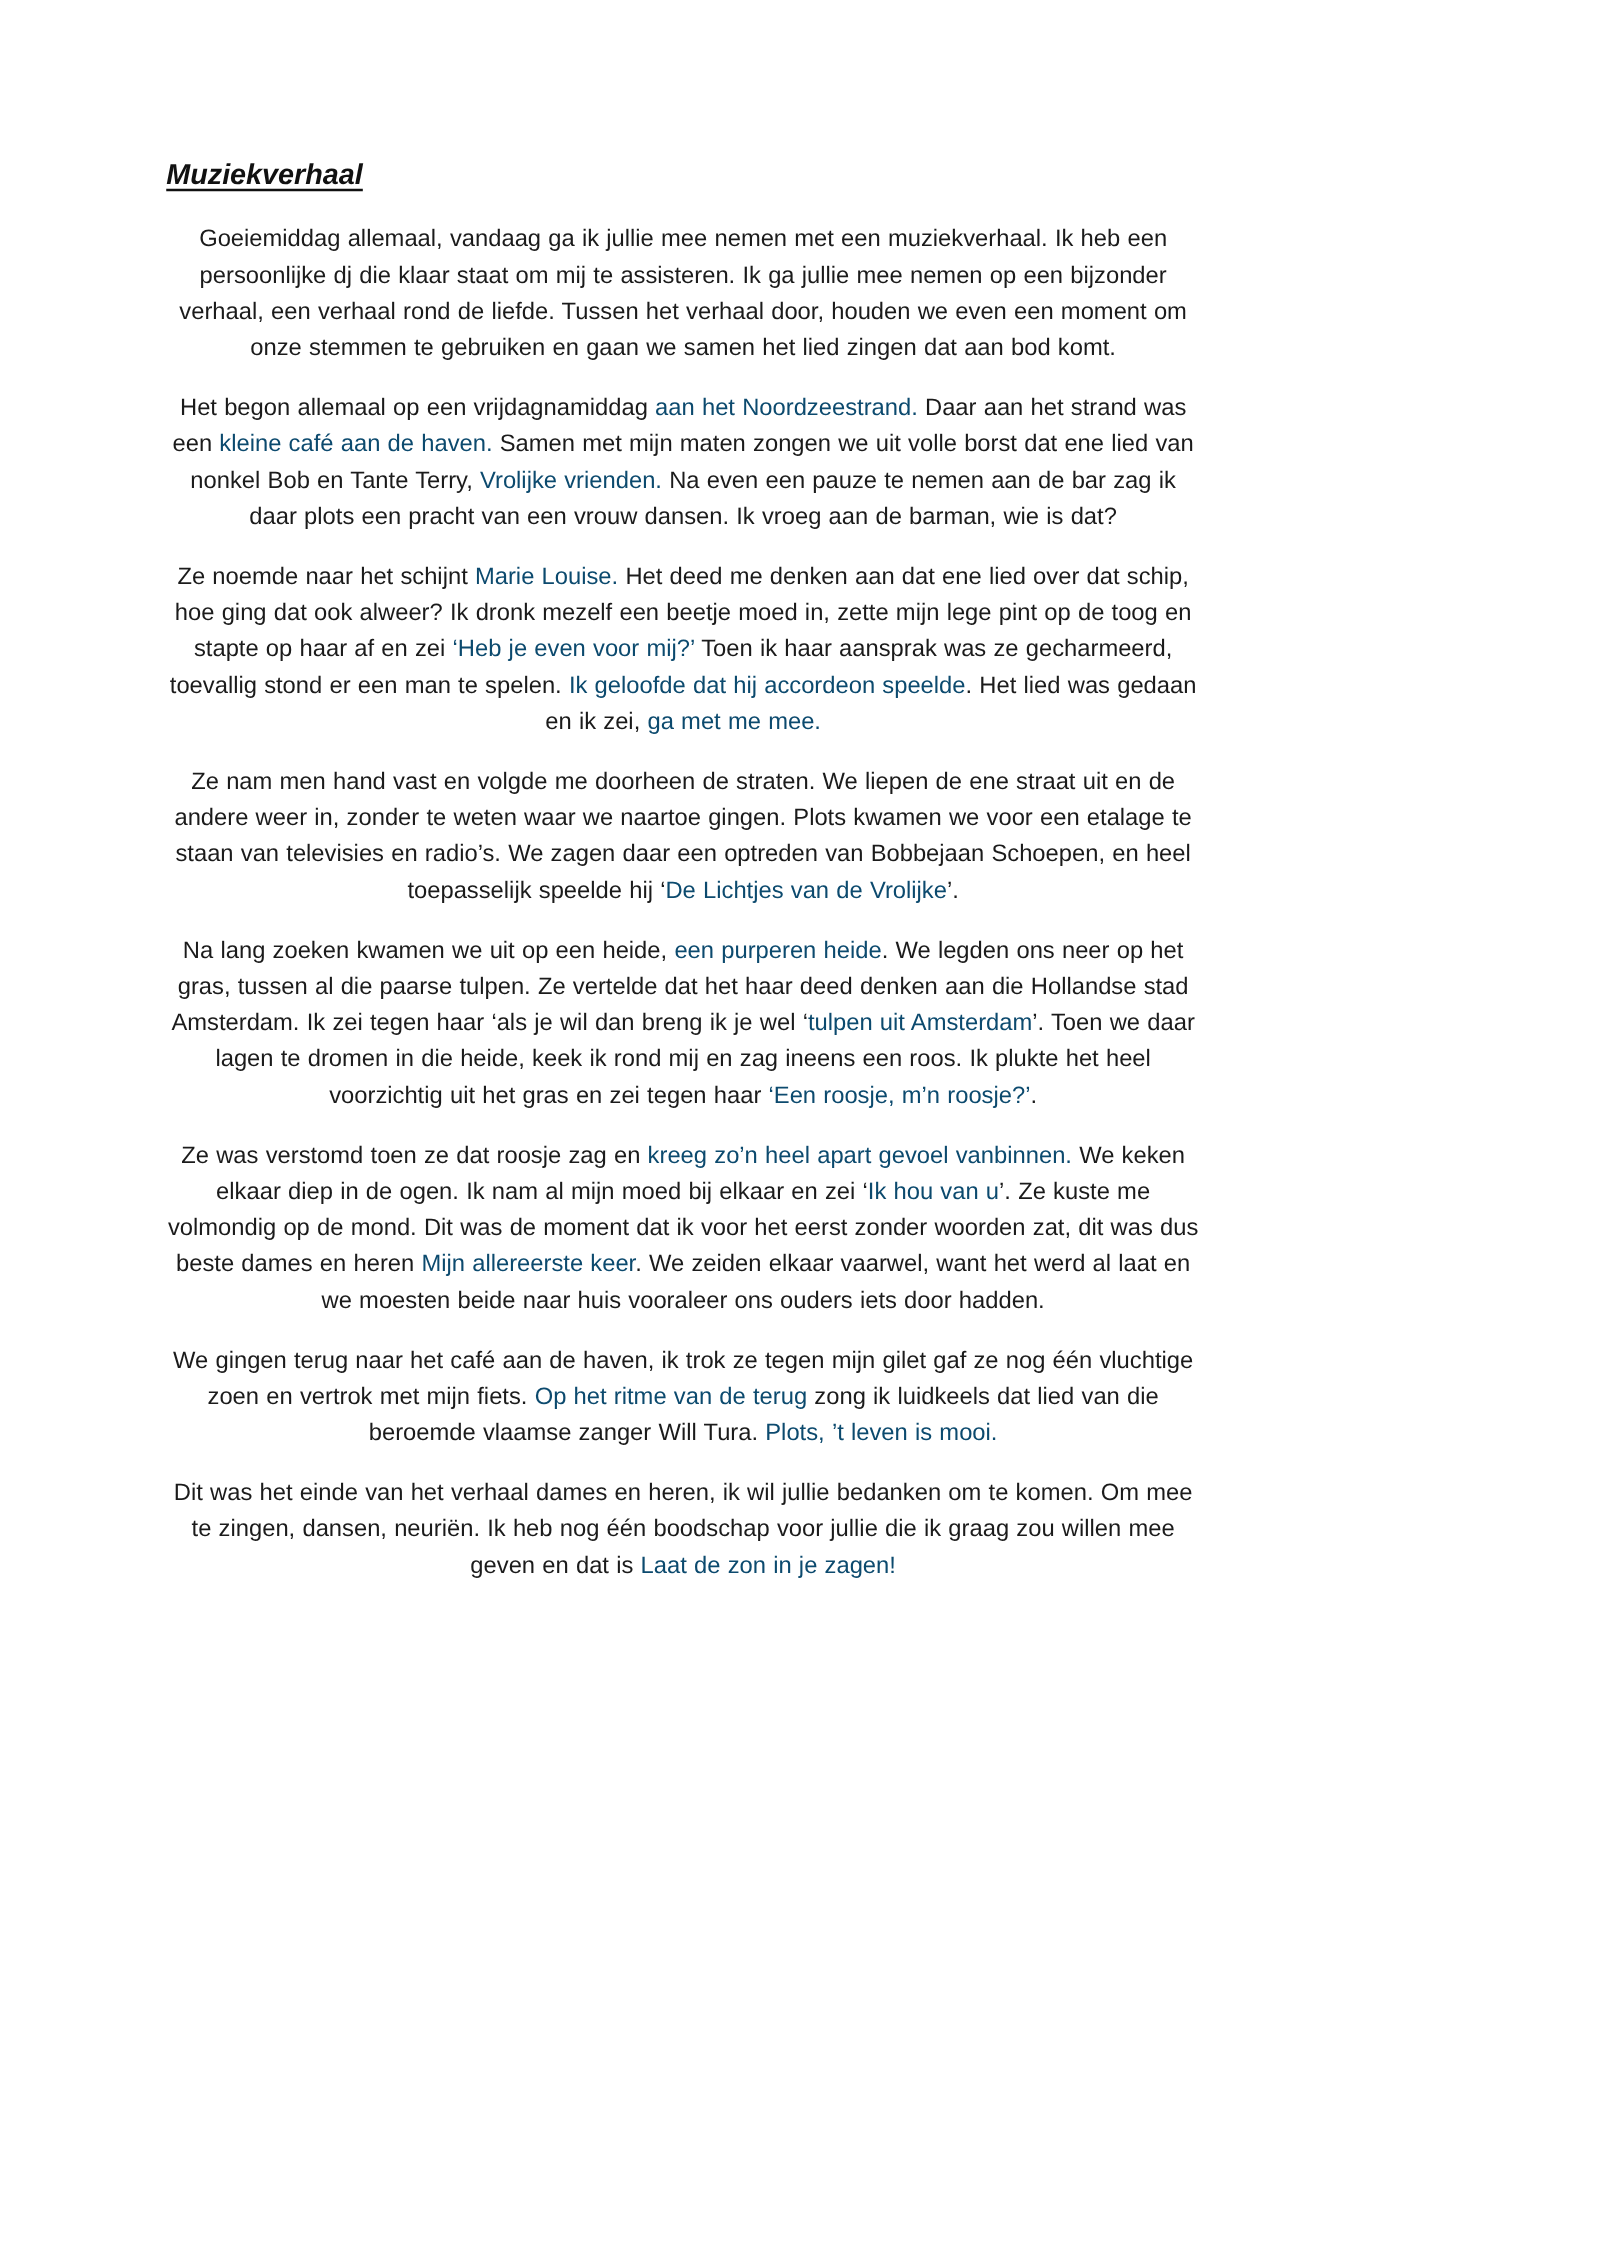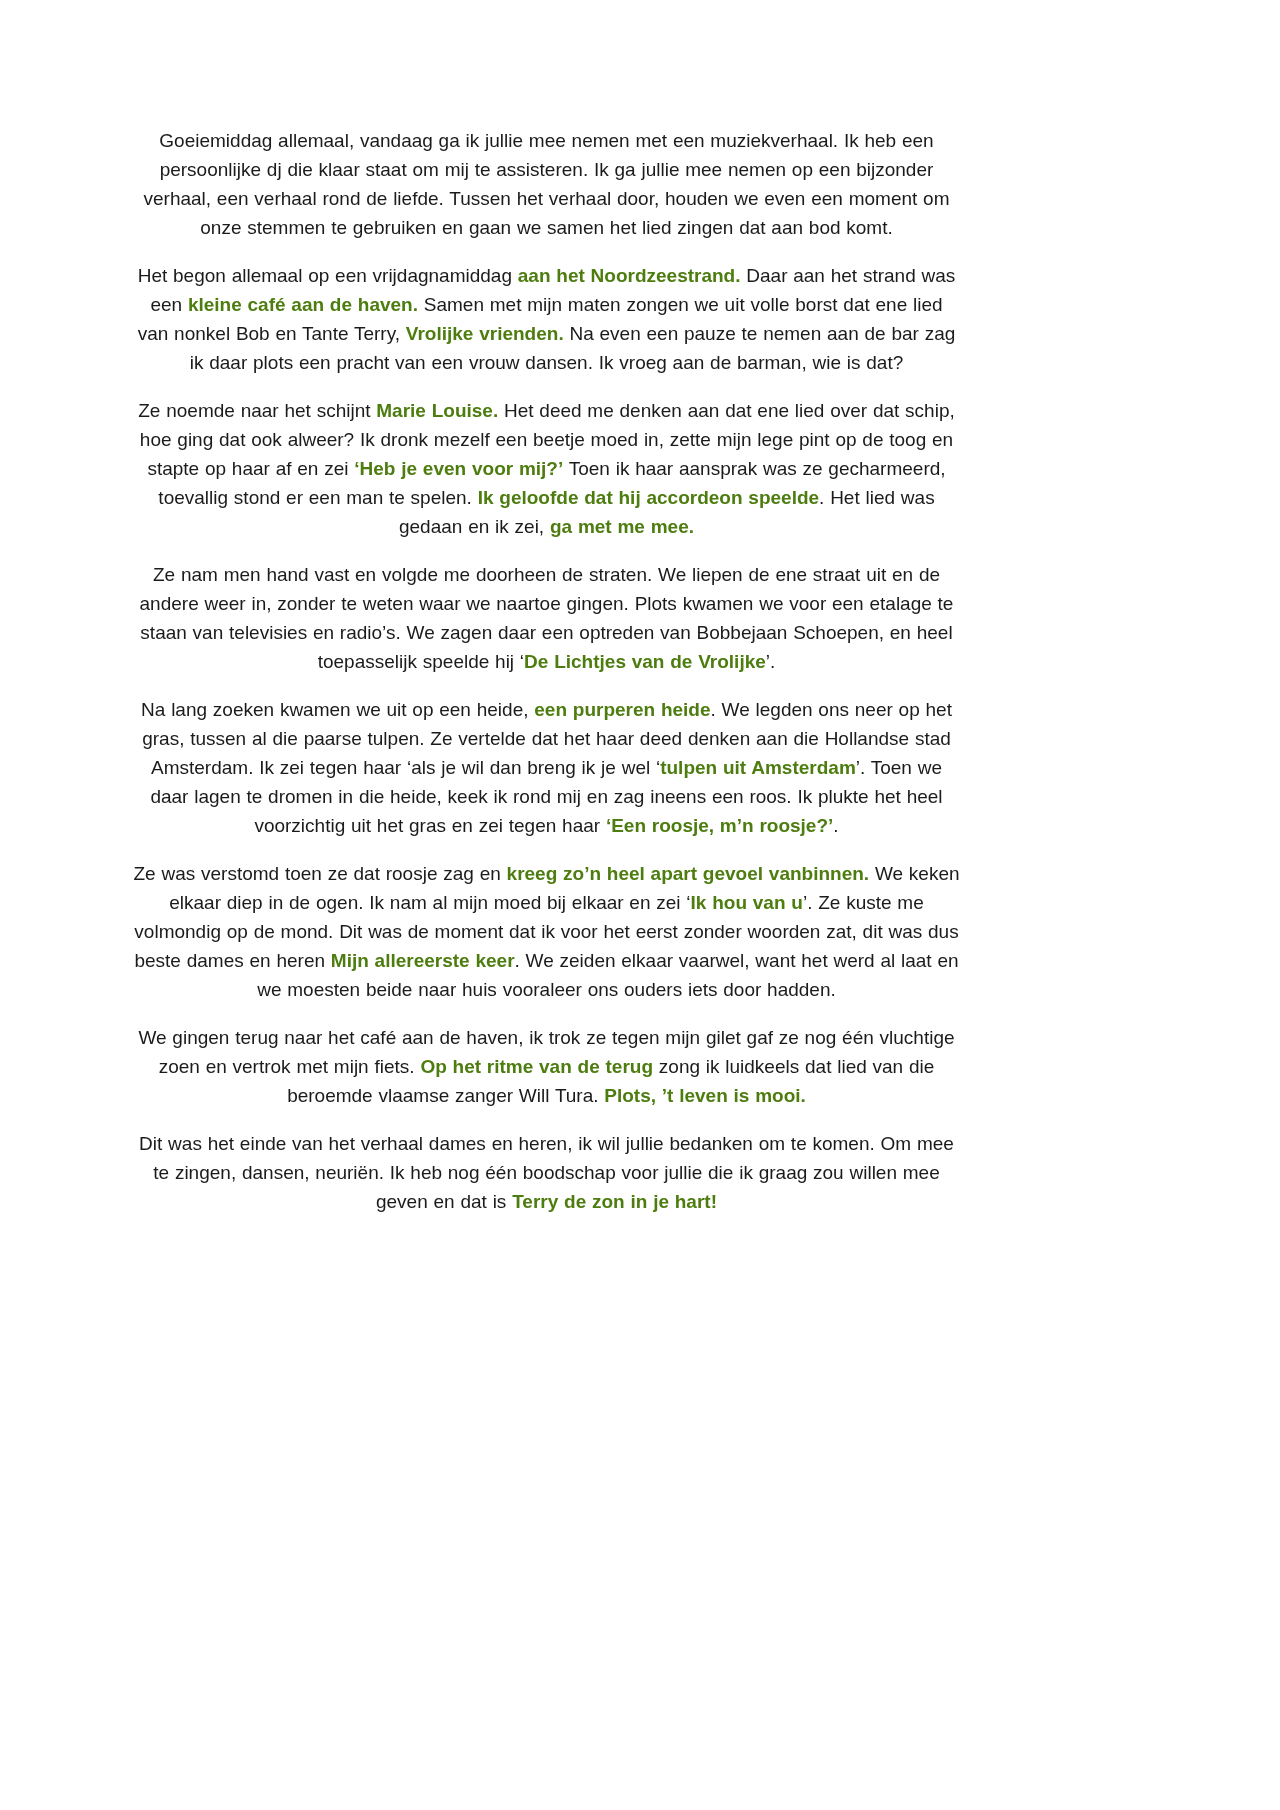"Muziekverhaal" h1.doc-title { html: none -> <h1>Muziekverhaal</h1> }
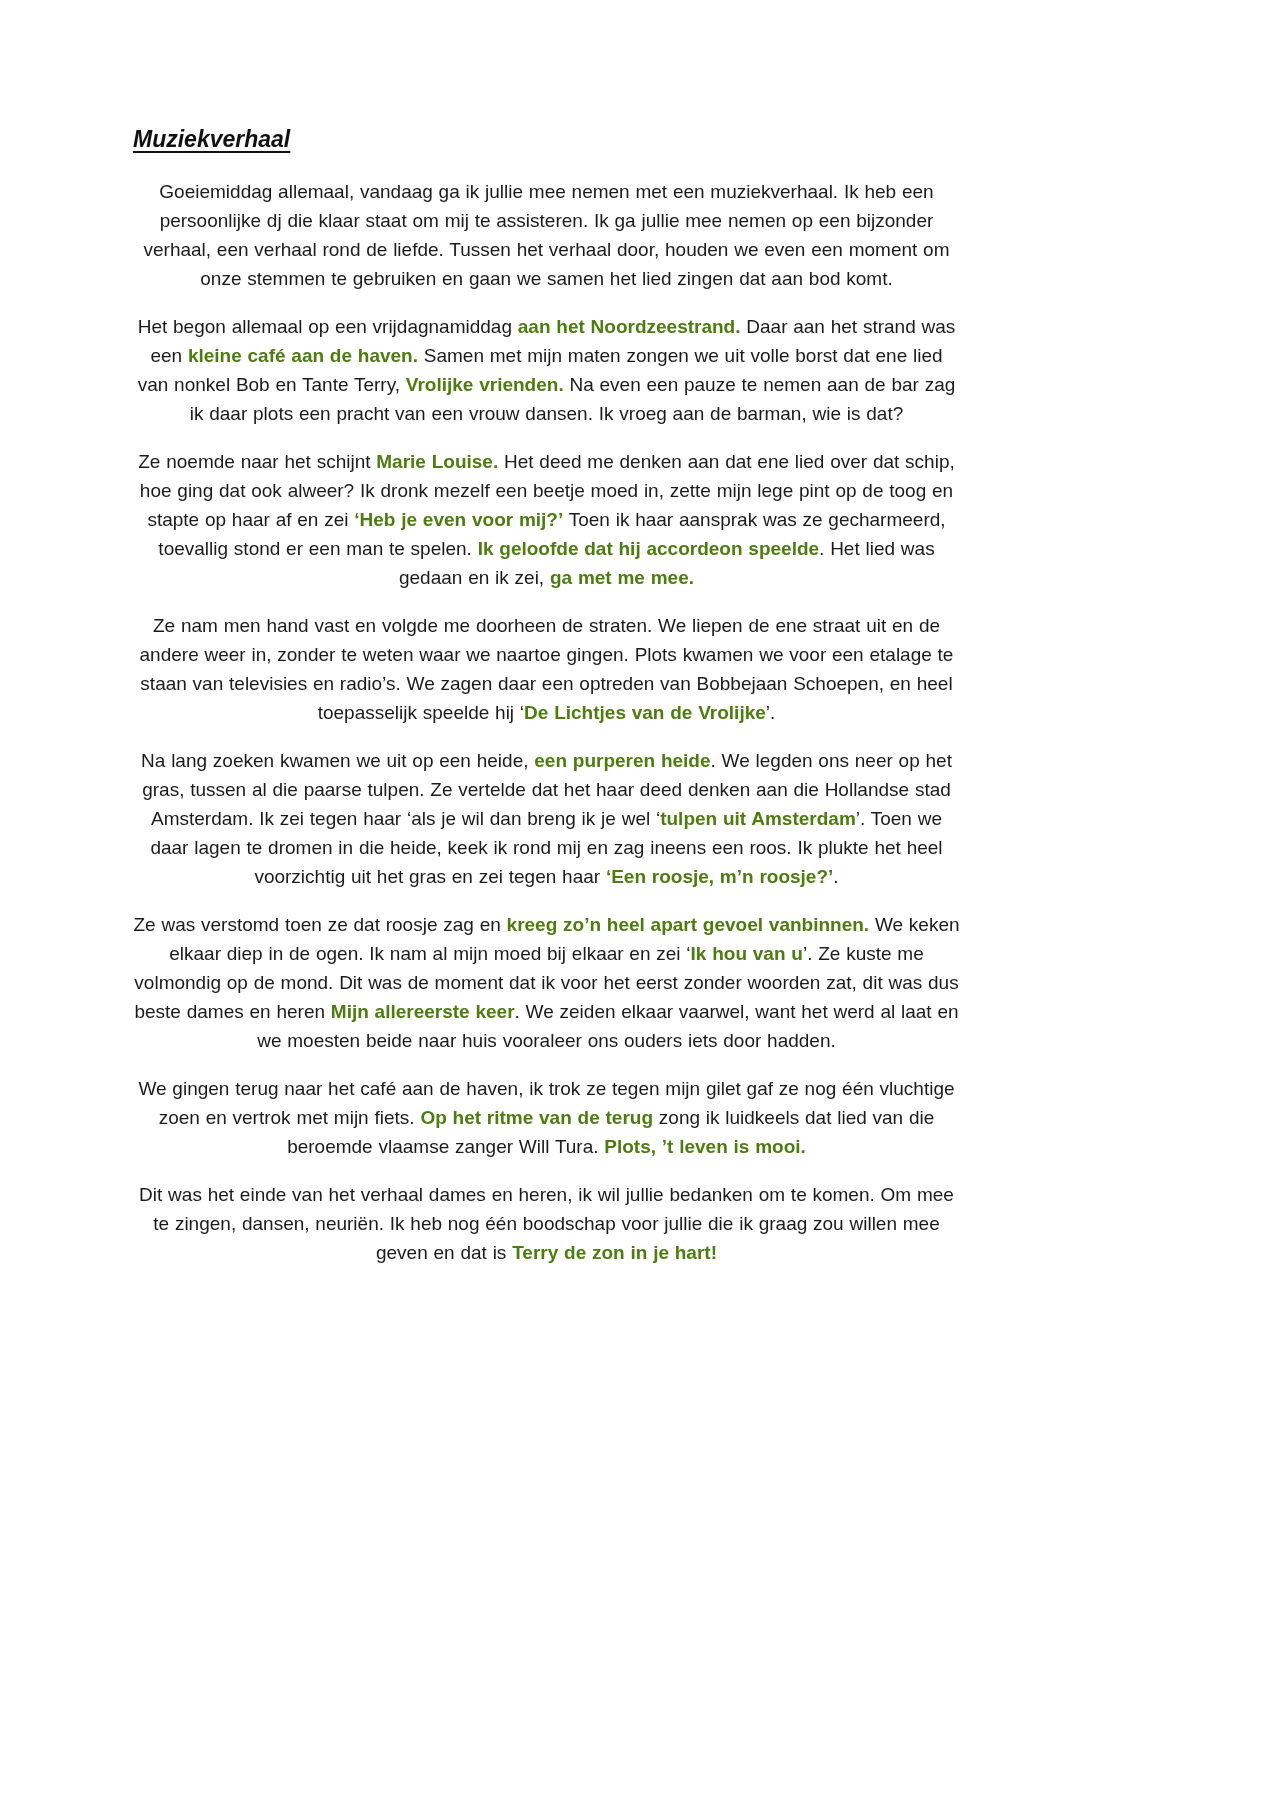"aan het Noordzeestrand." .doc-body strong { color: #4d7c0f -> #0c4a6e; font-weight: 700 -> 400 }
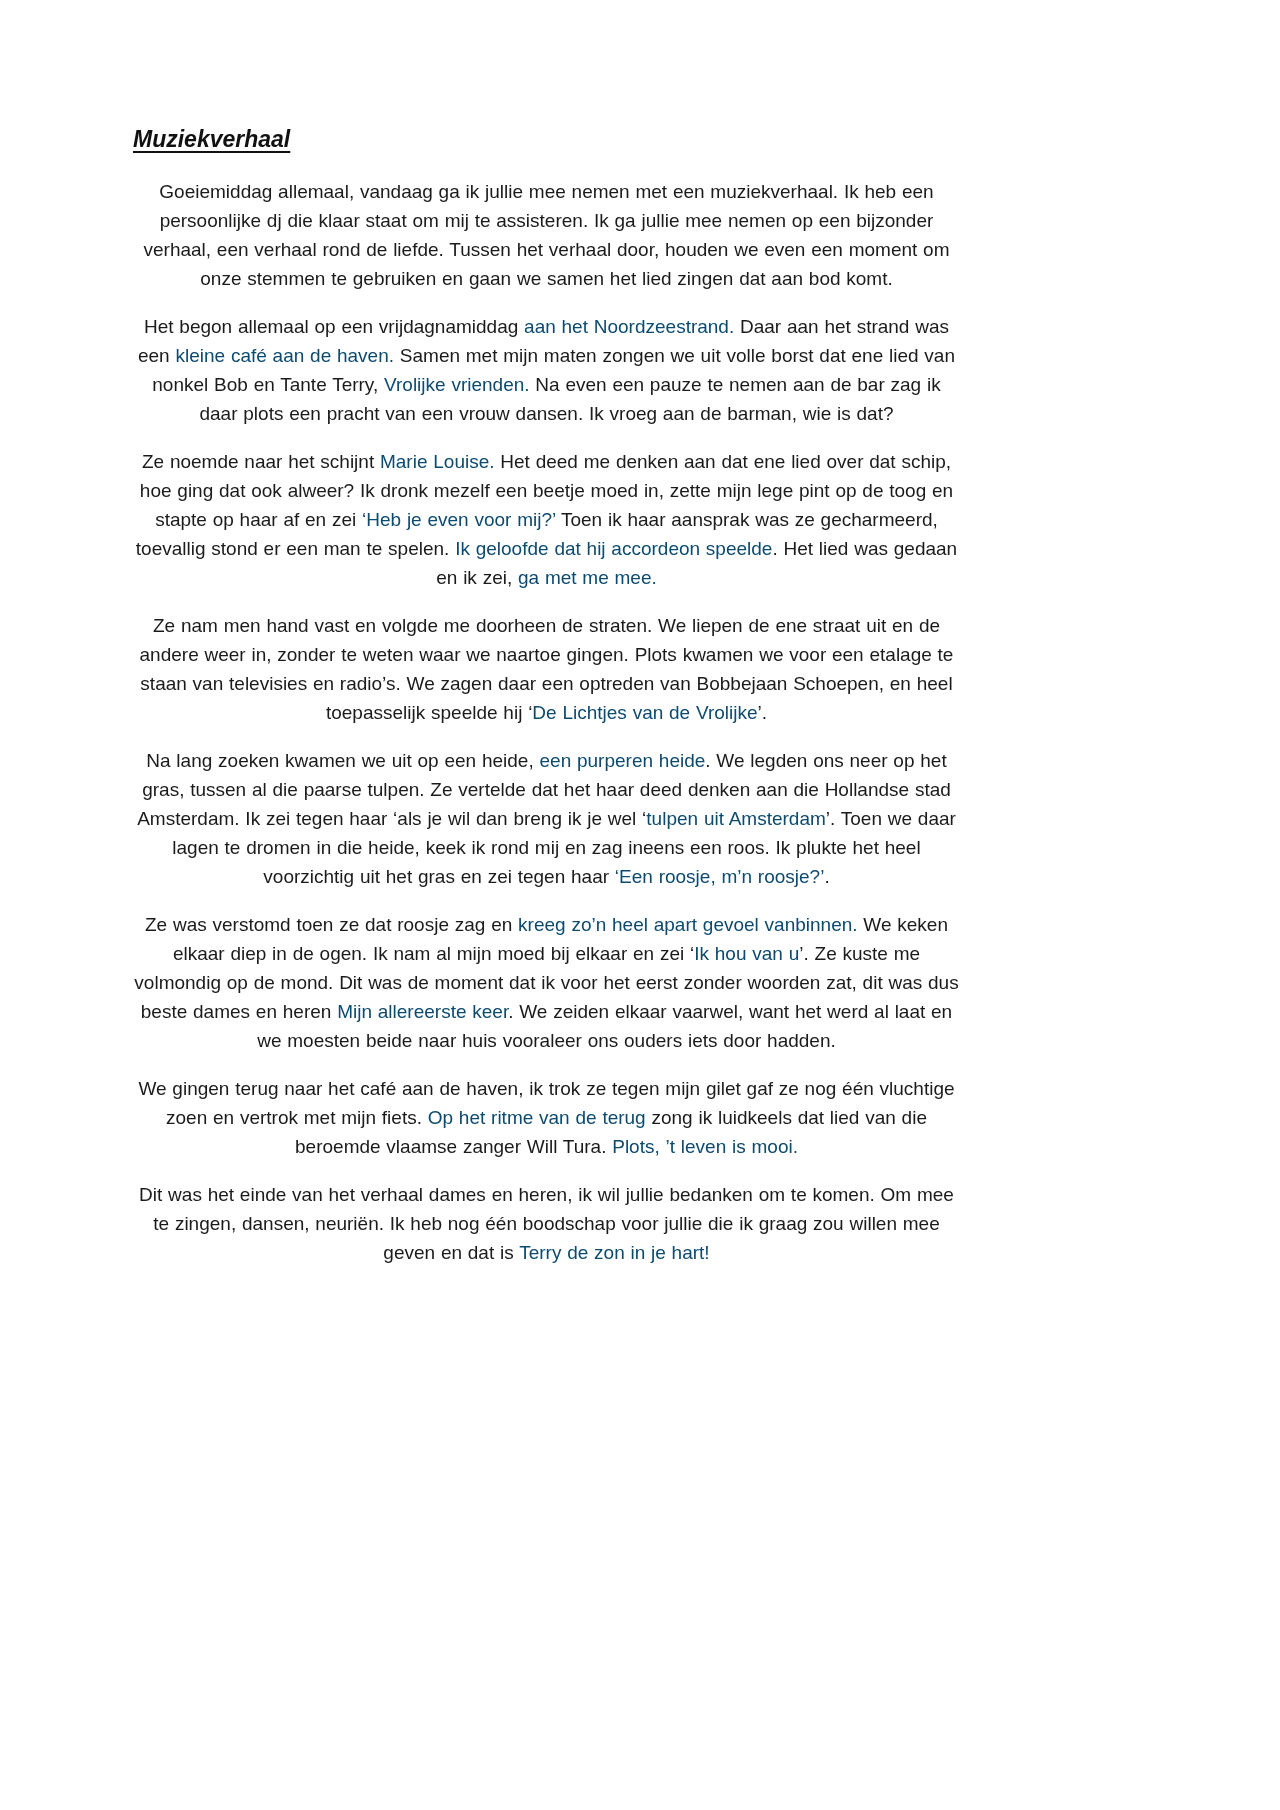"Terry de zon in je" strong { text: Terry de zon in je hart -> Laat de zon in je zagen }
